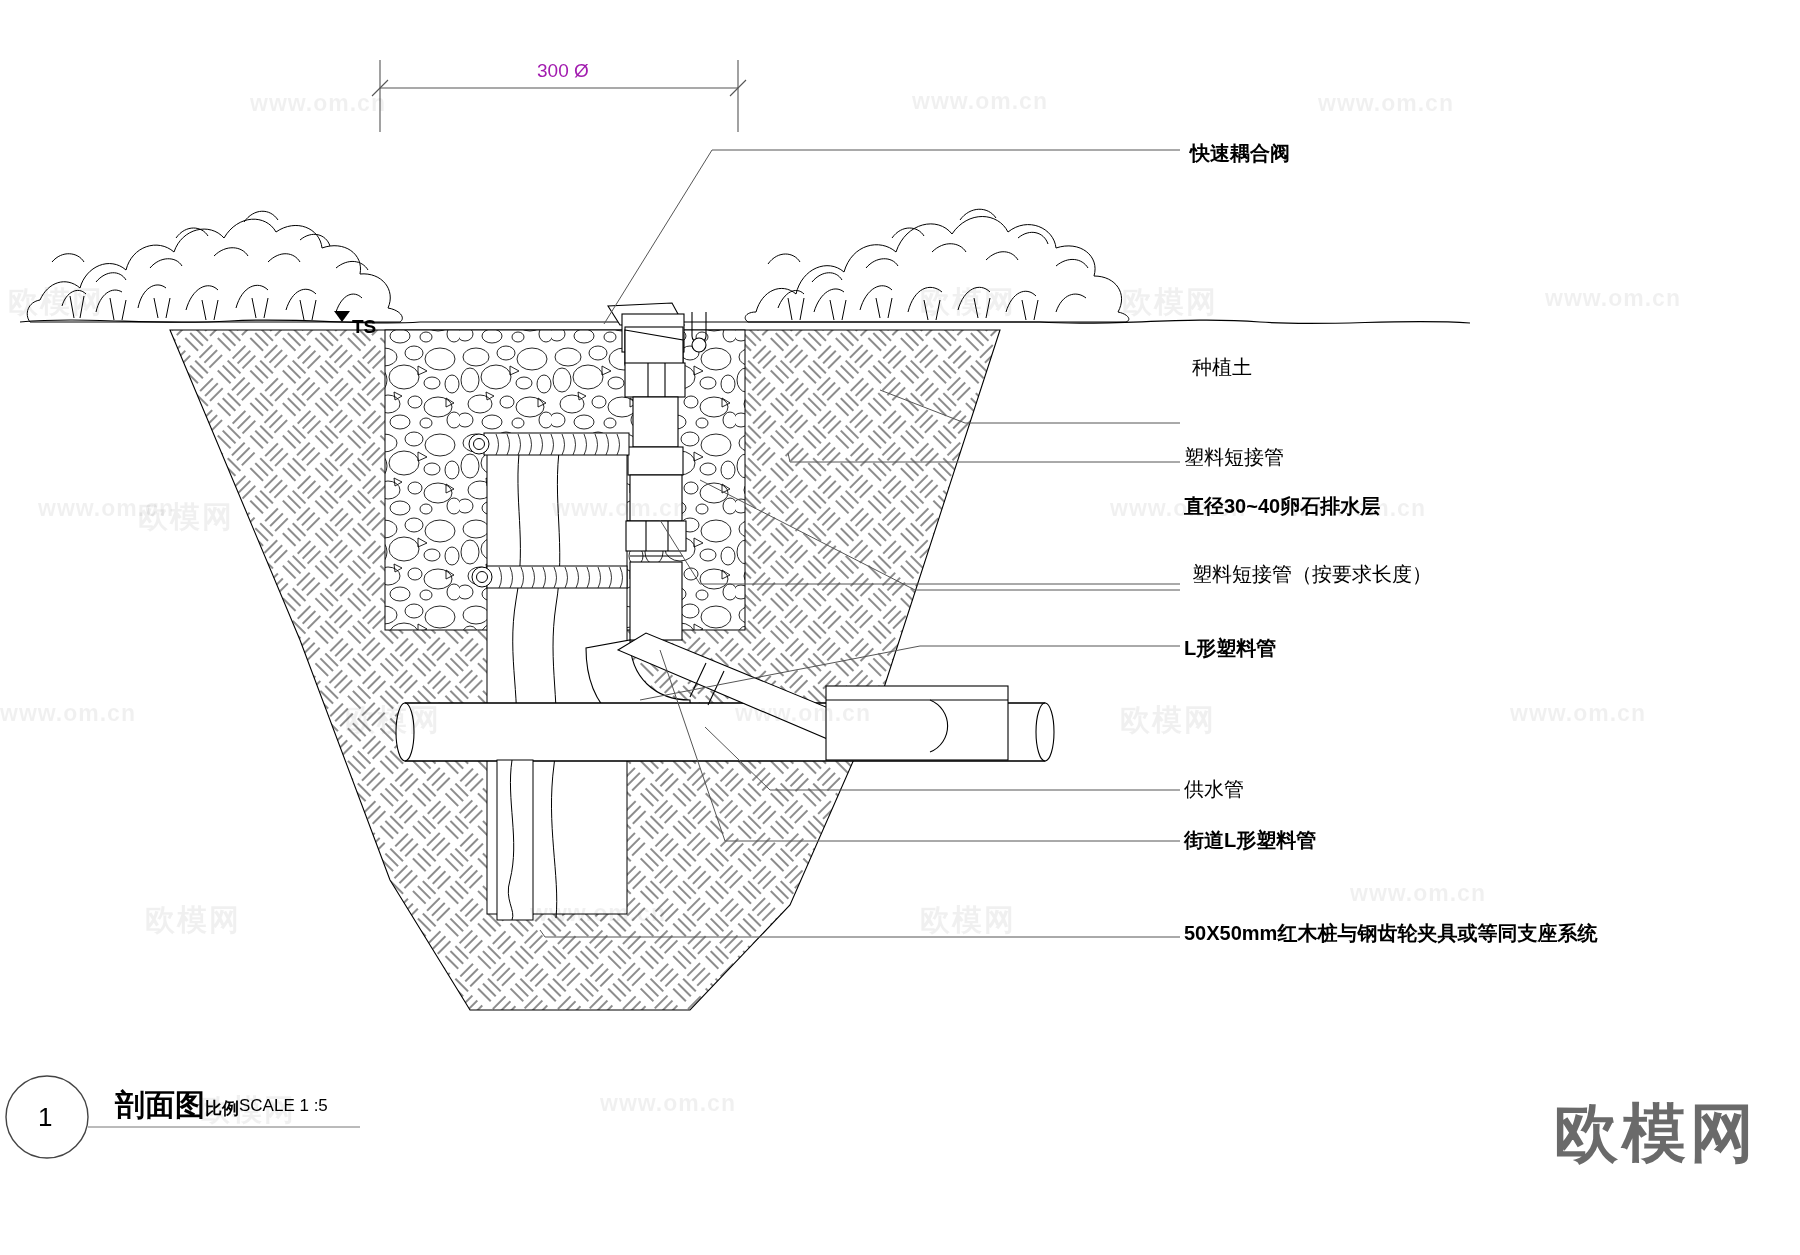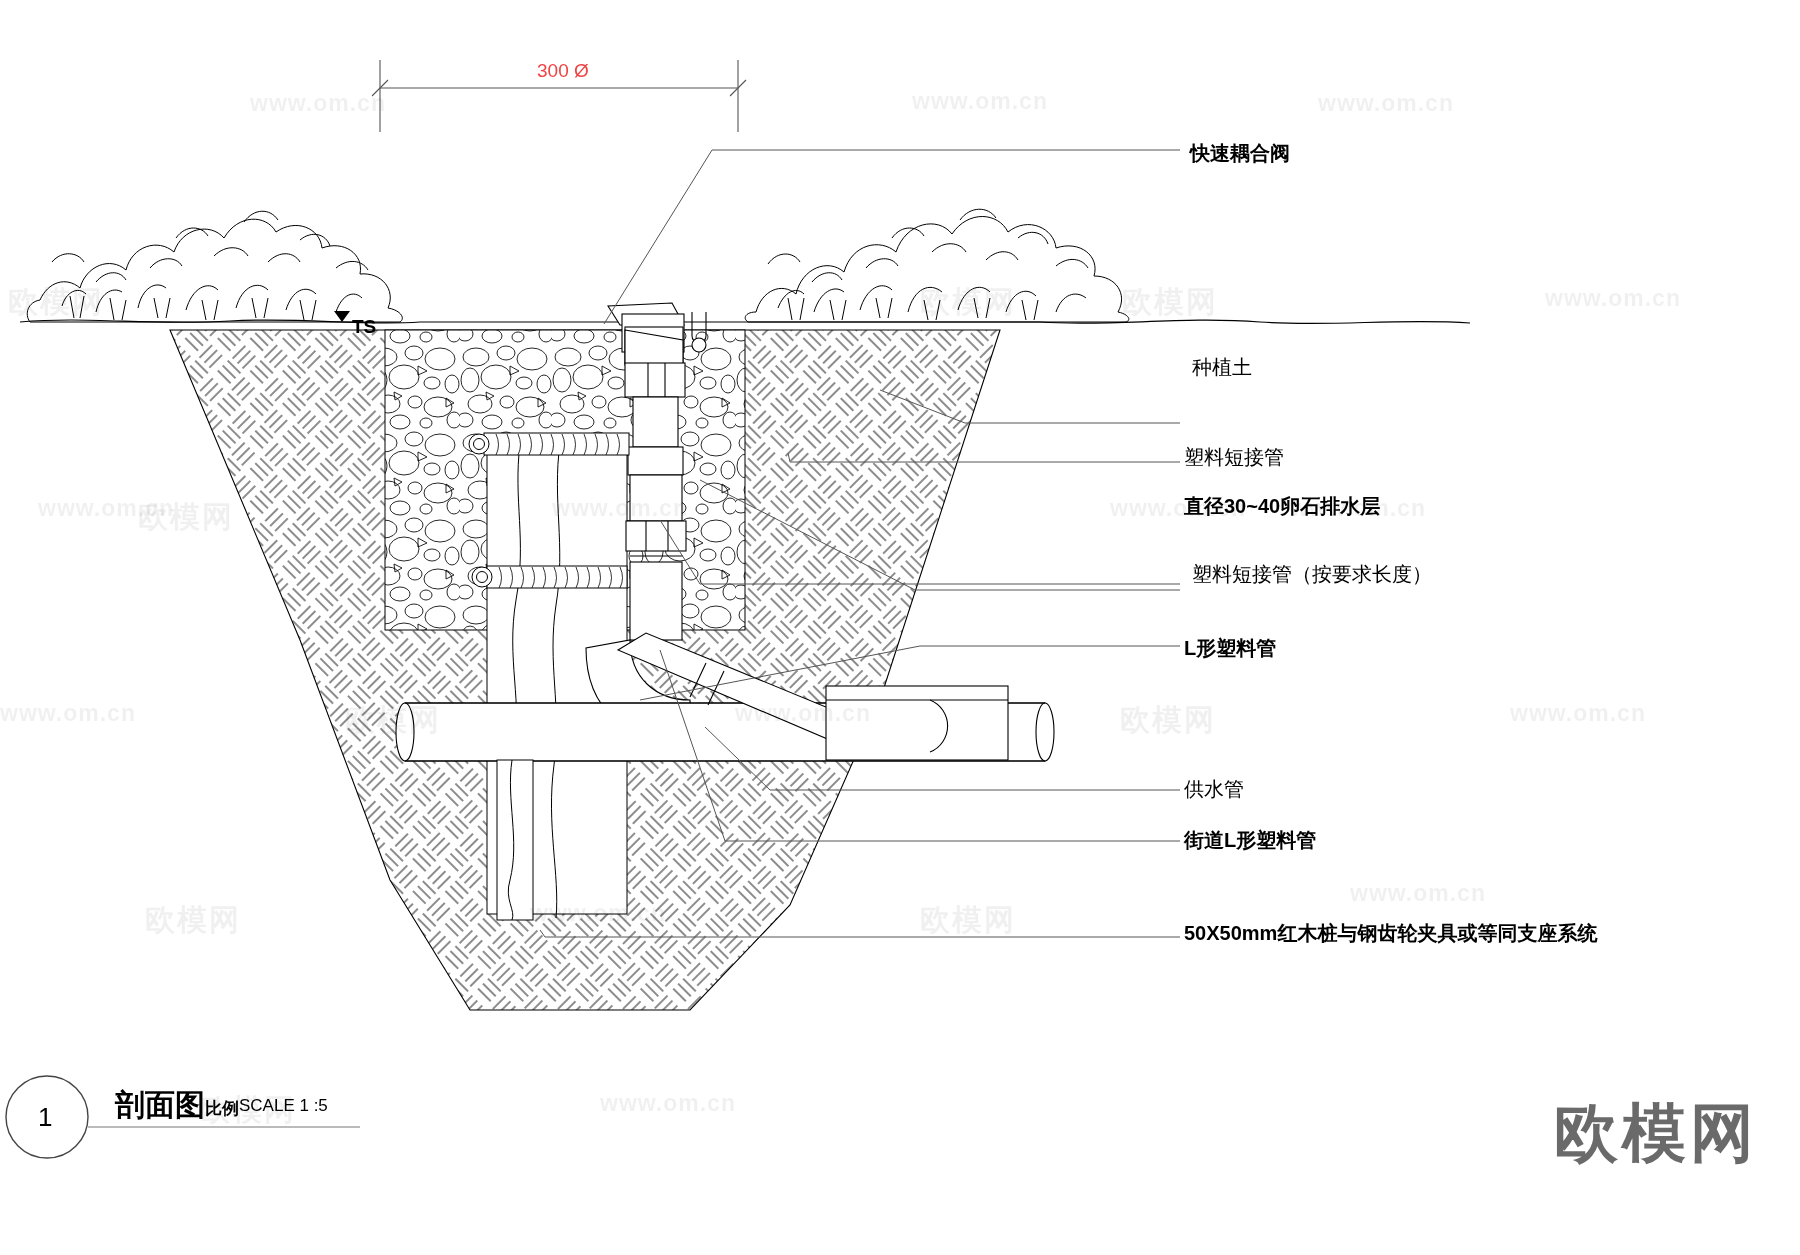"300 Ø" .dim-text { color: #ef4444 -> #a21caf }
